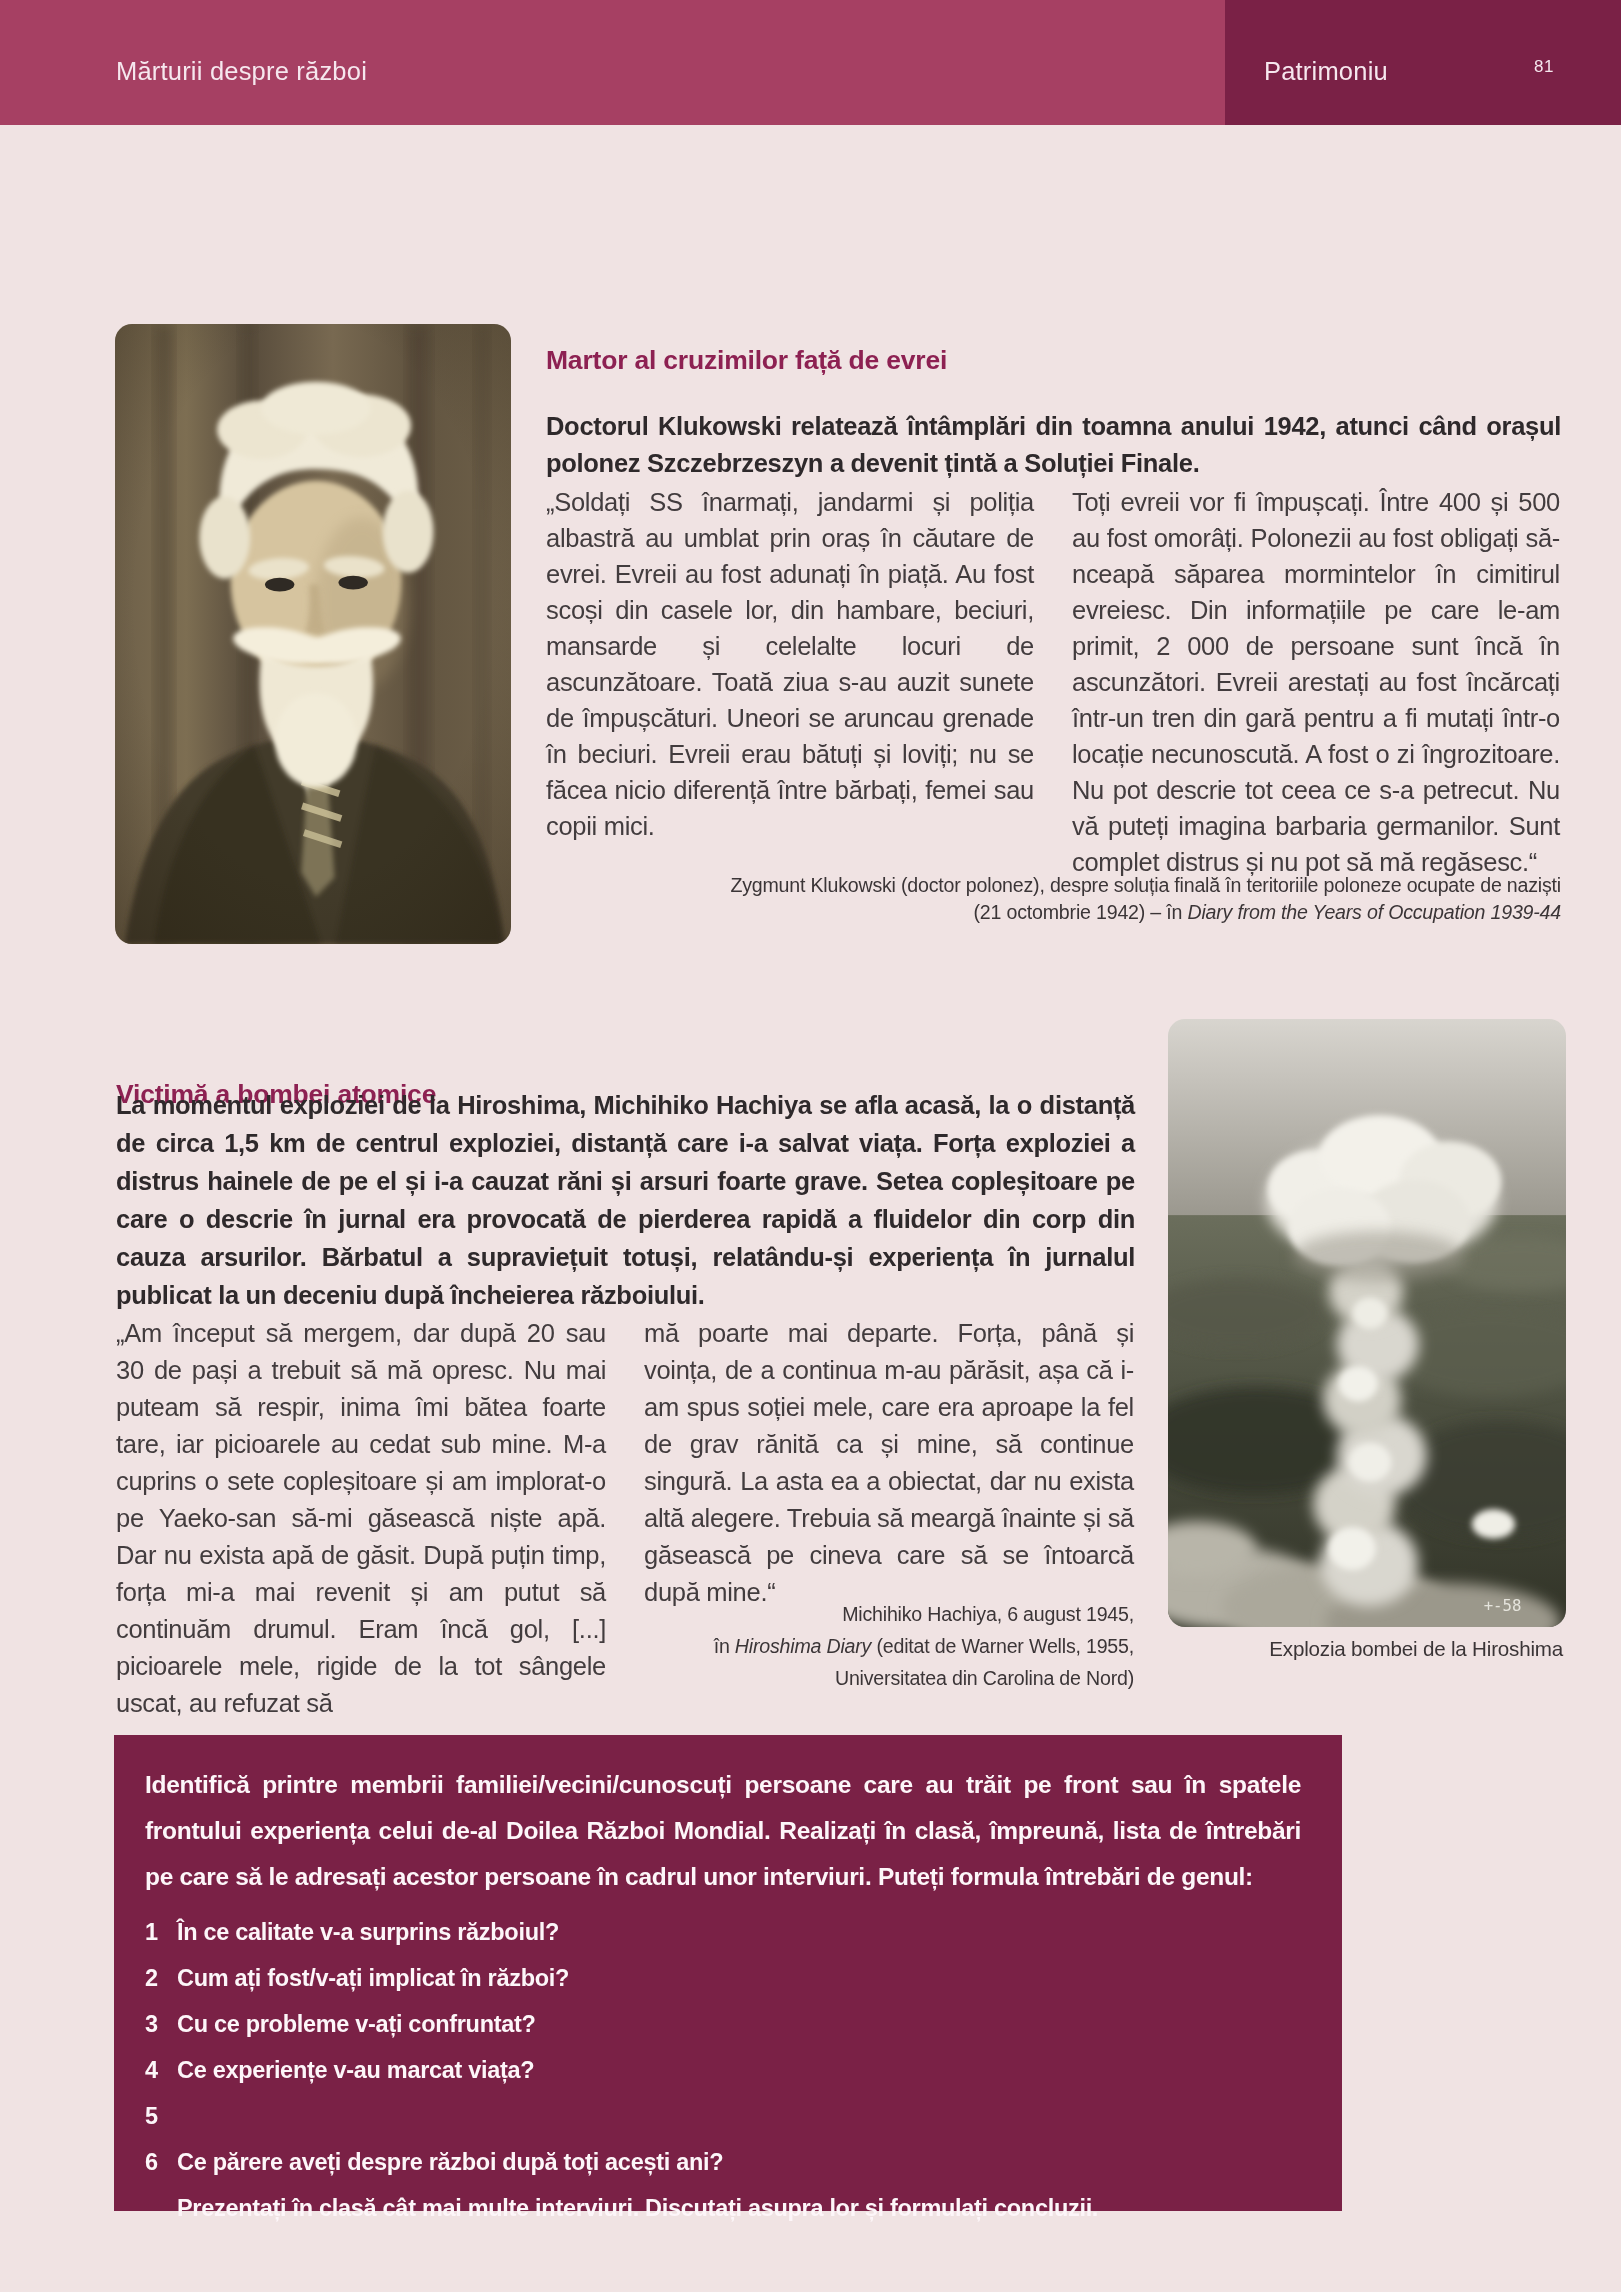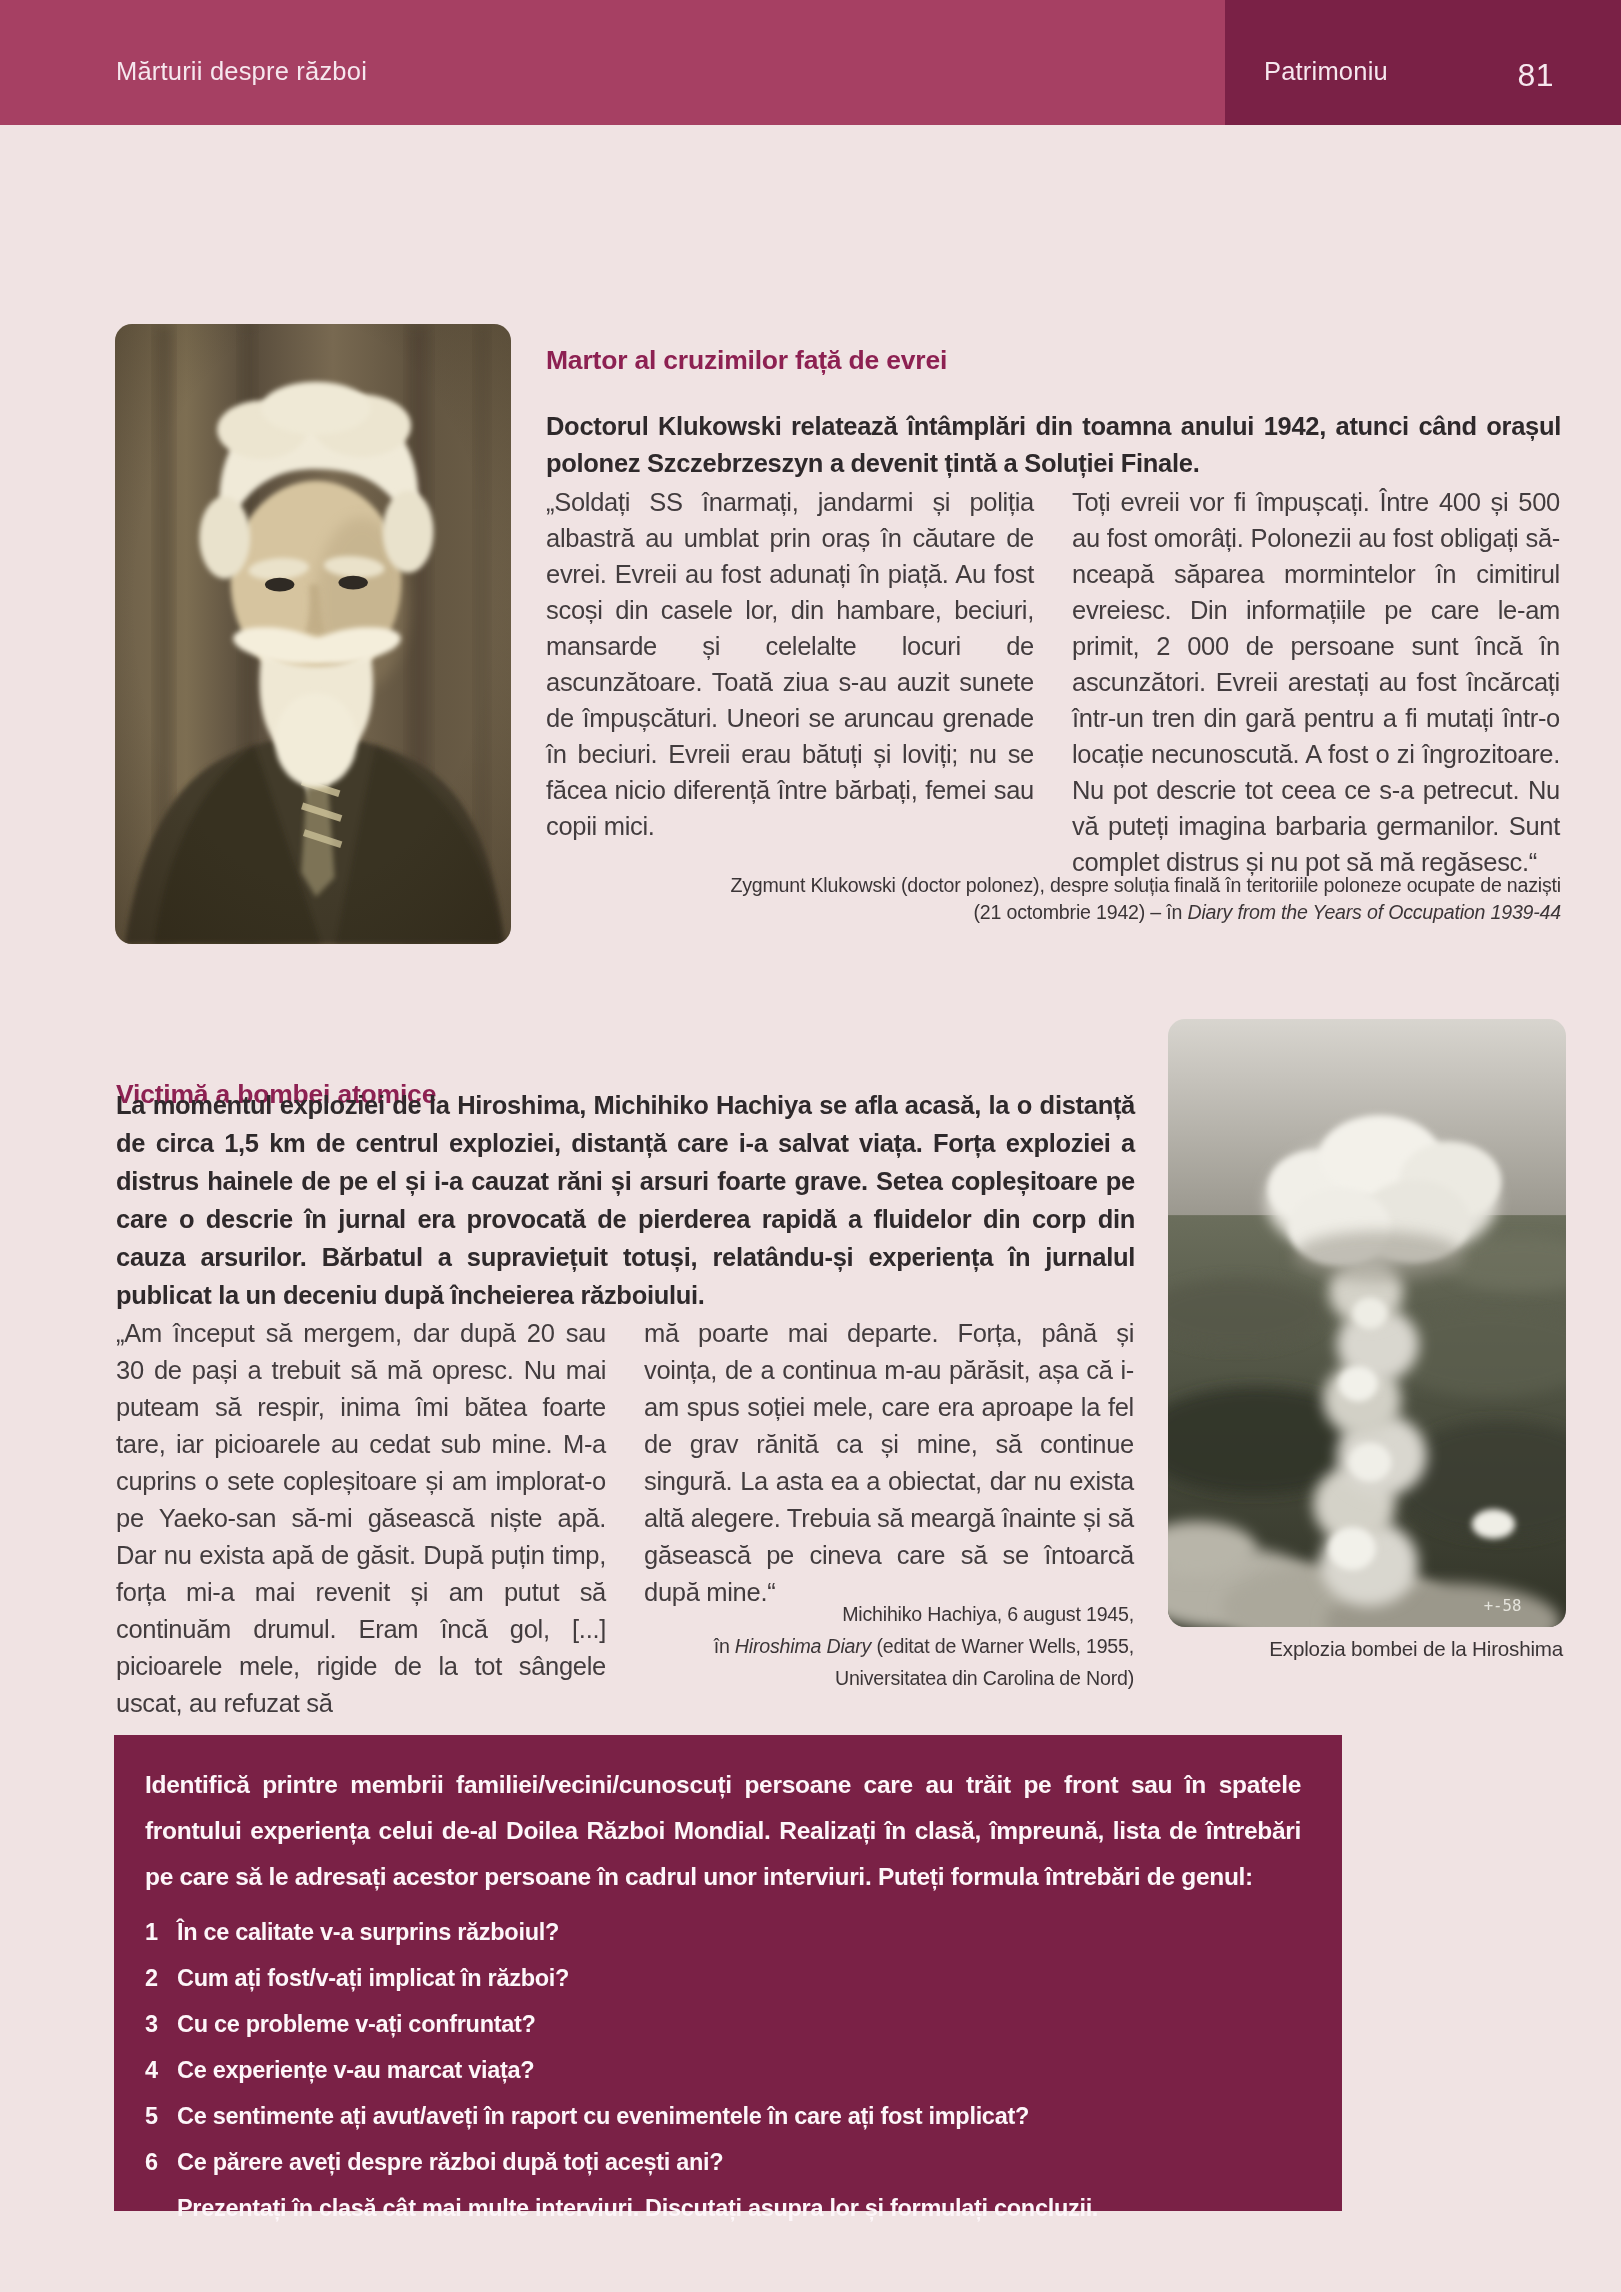"81" .header-page-num { font-size: 32px -> 17px }
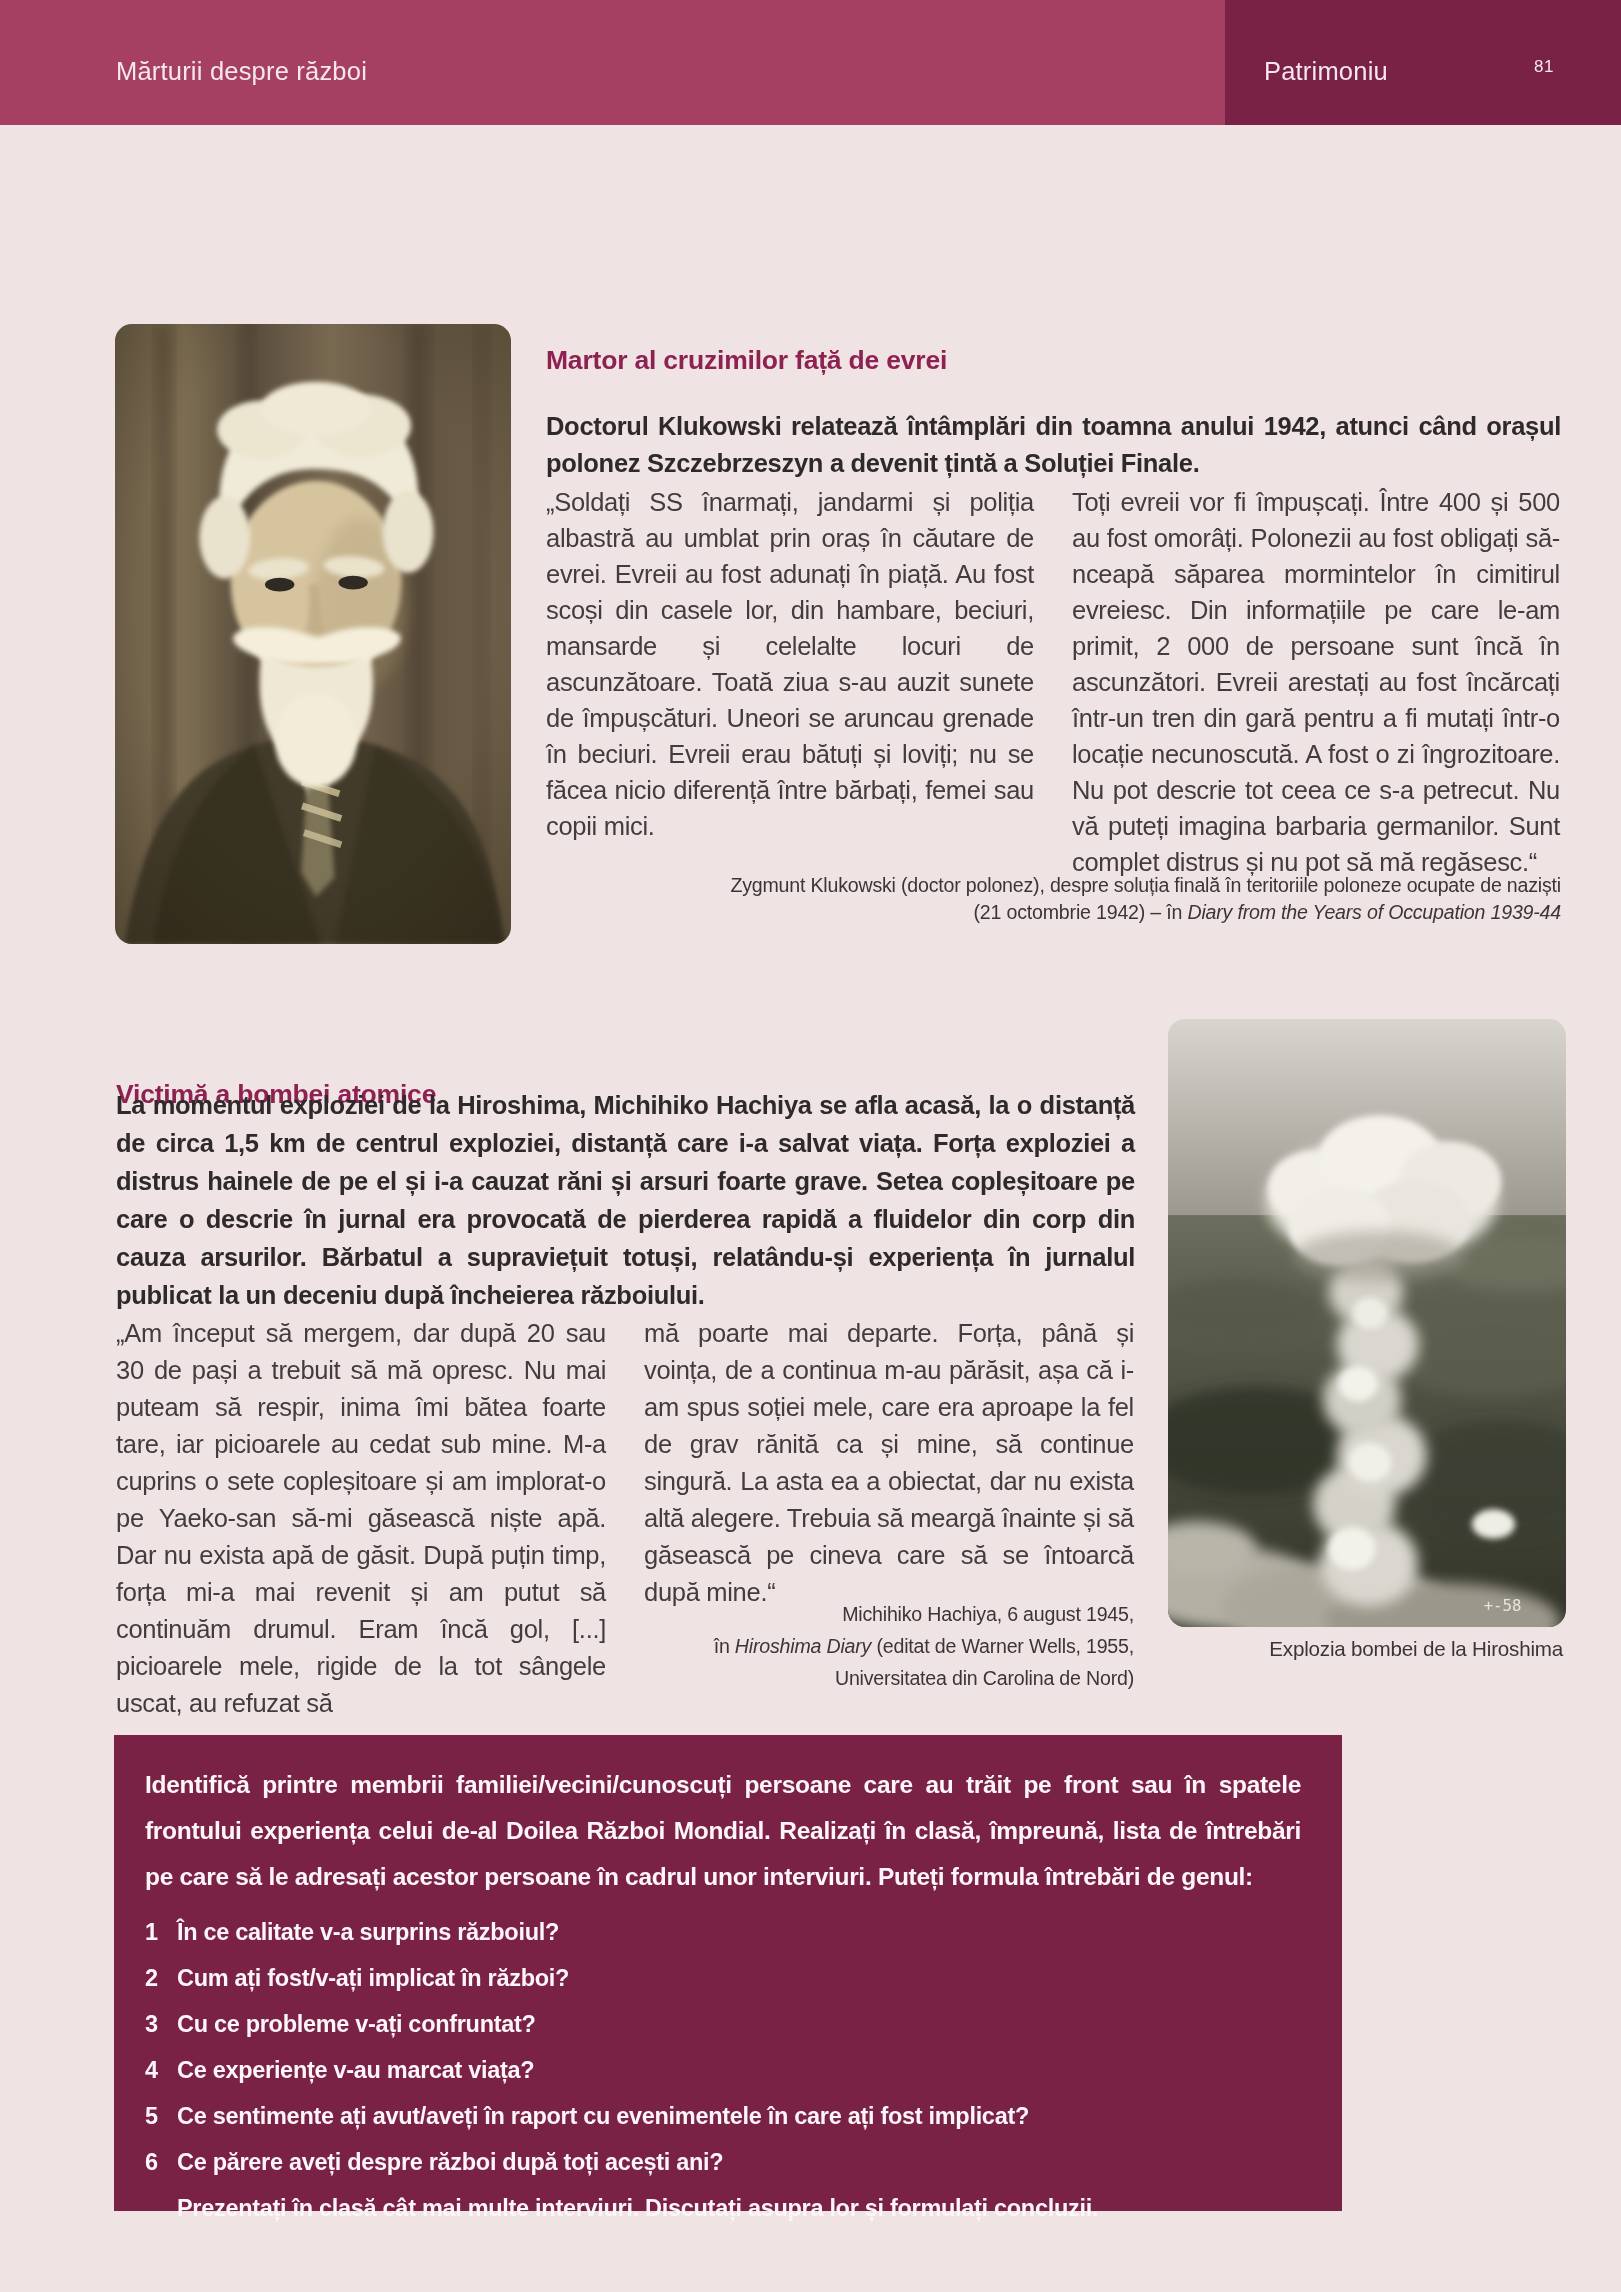"Ce sentimente ați avut/aveți în" span { html: <span>Ce sentimente ați avut/aveți în raport cu evenimentele în care ați fost implicat?</span> -> none }
